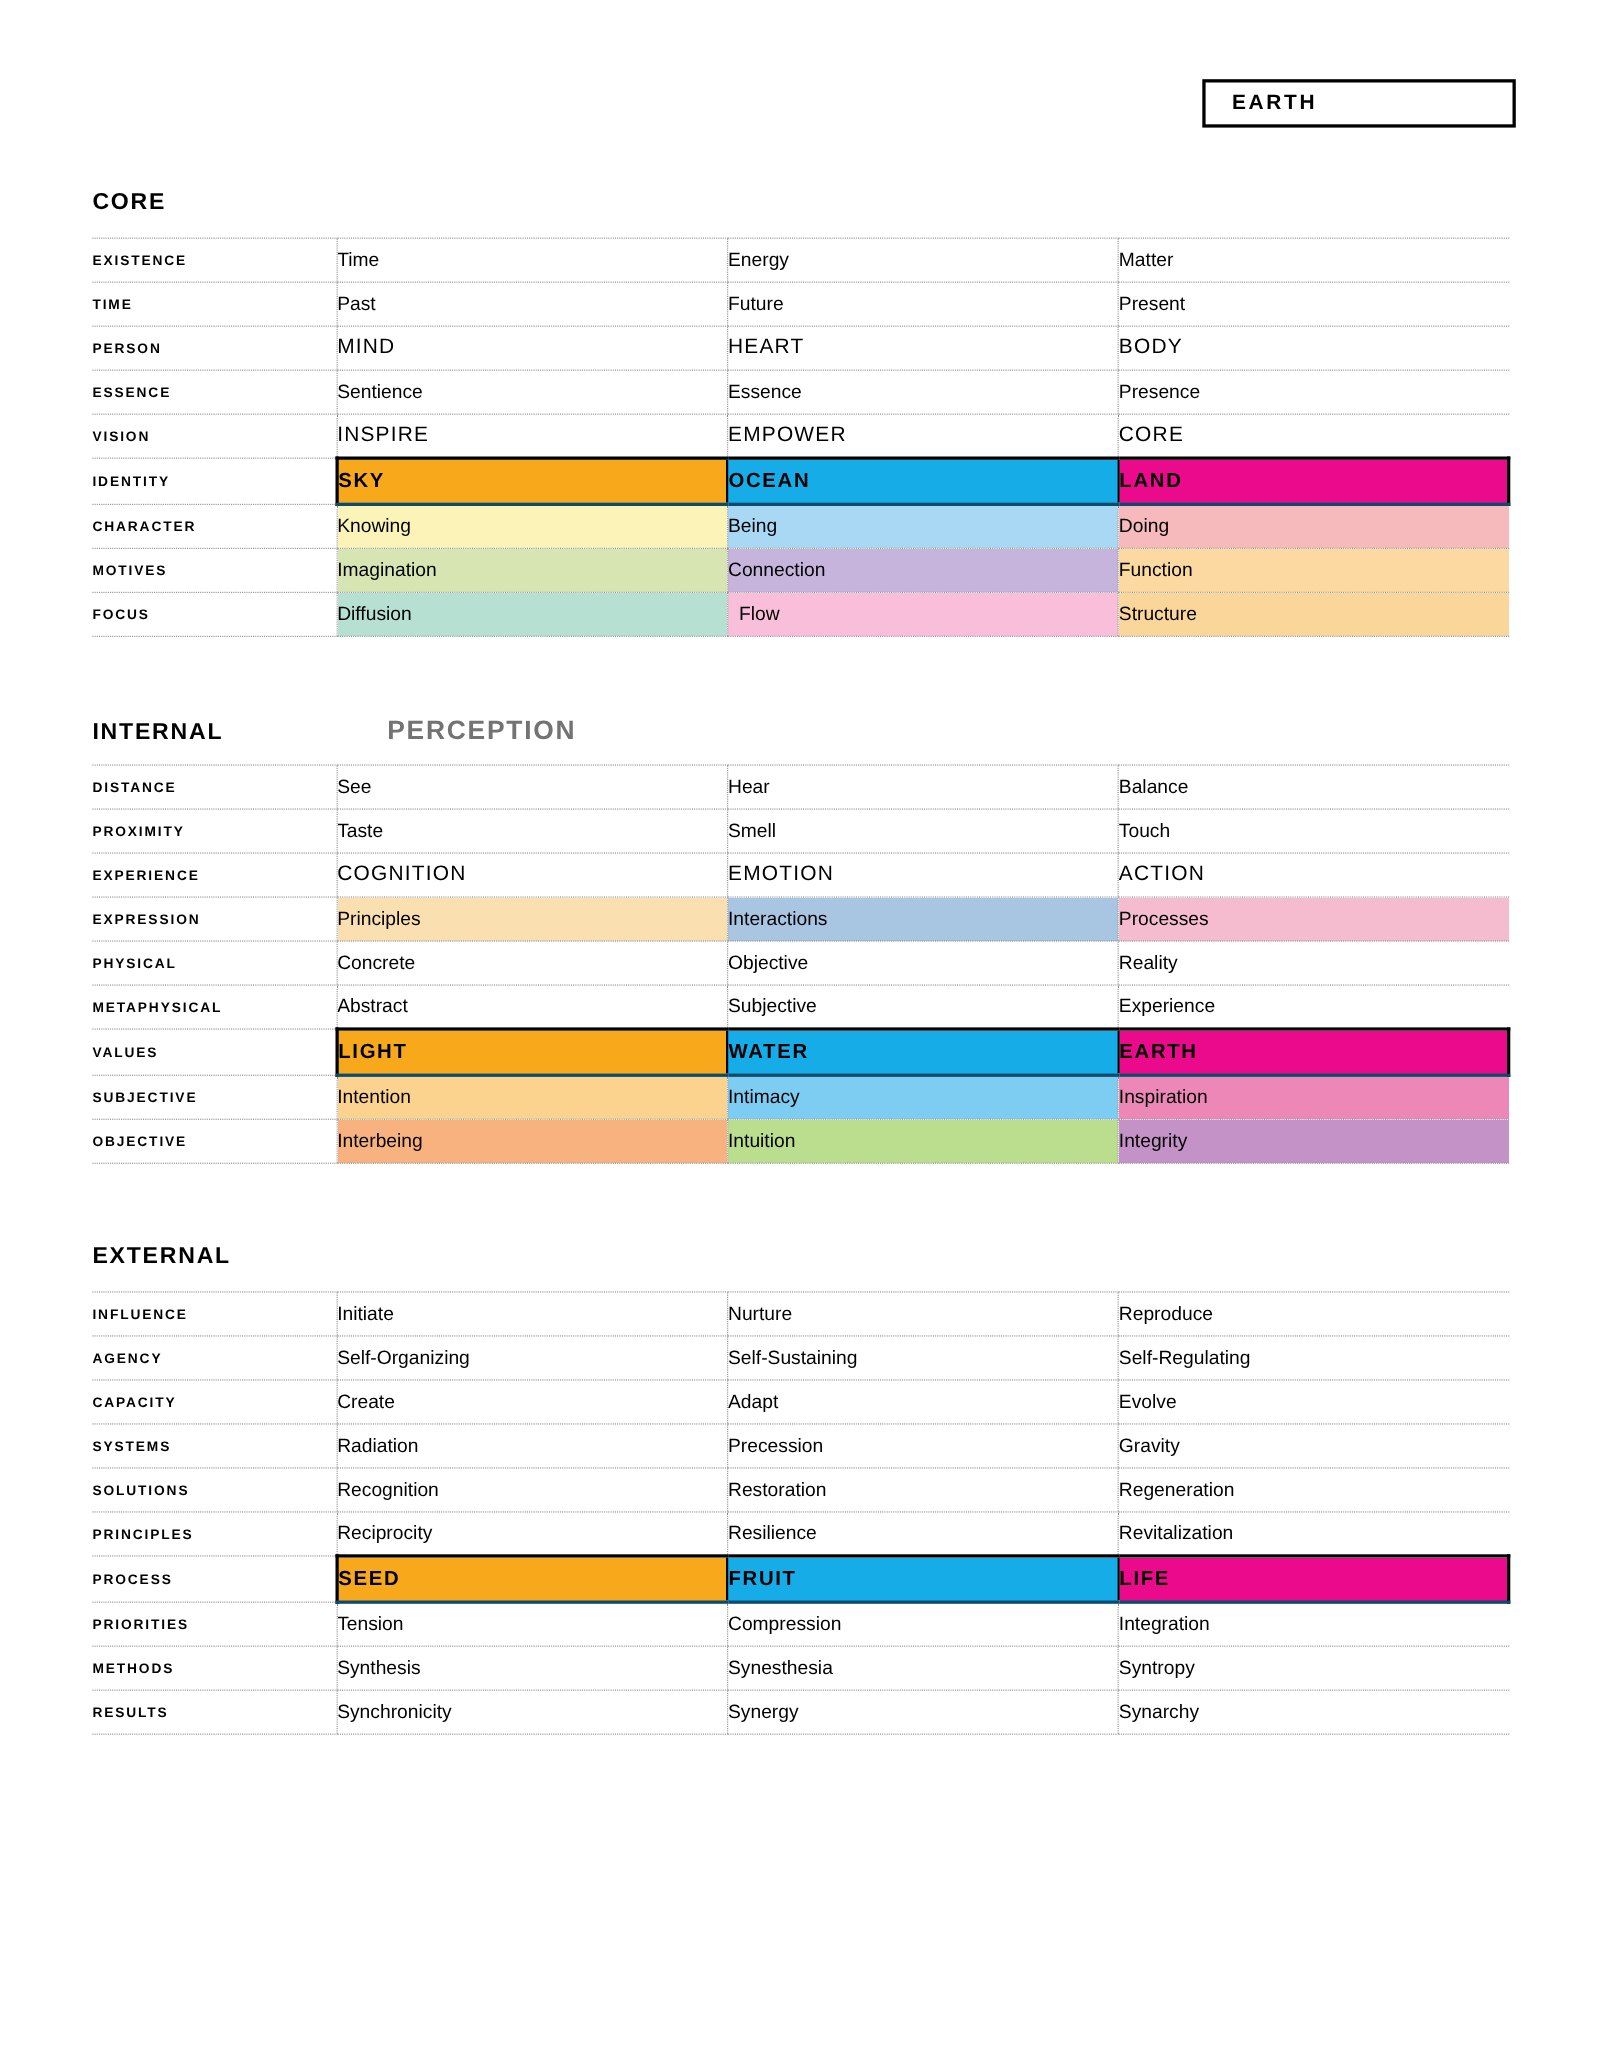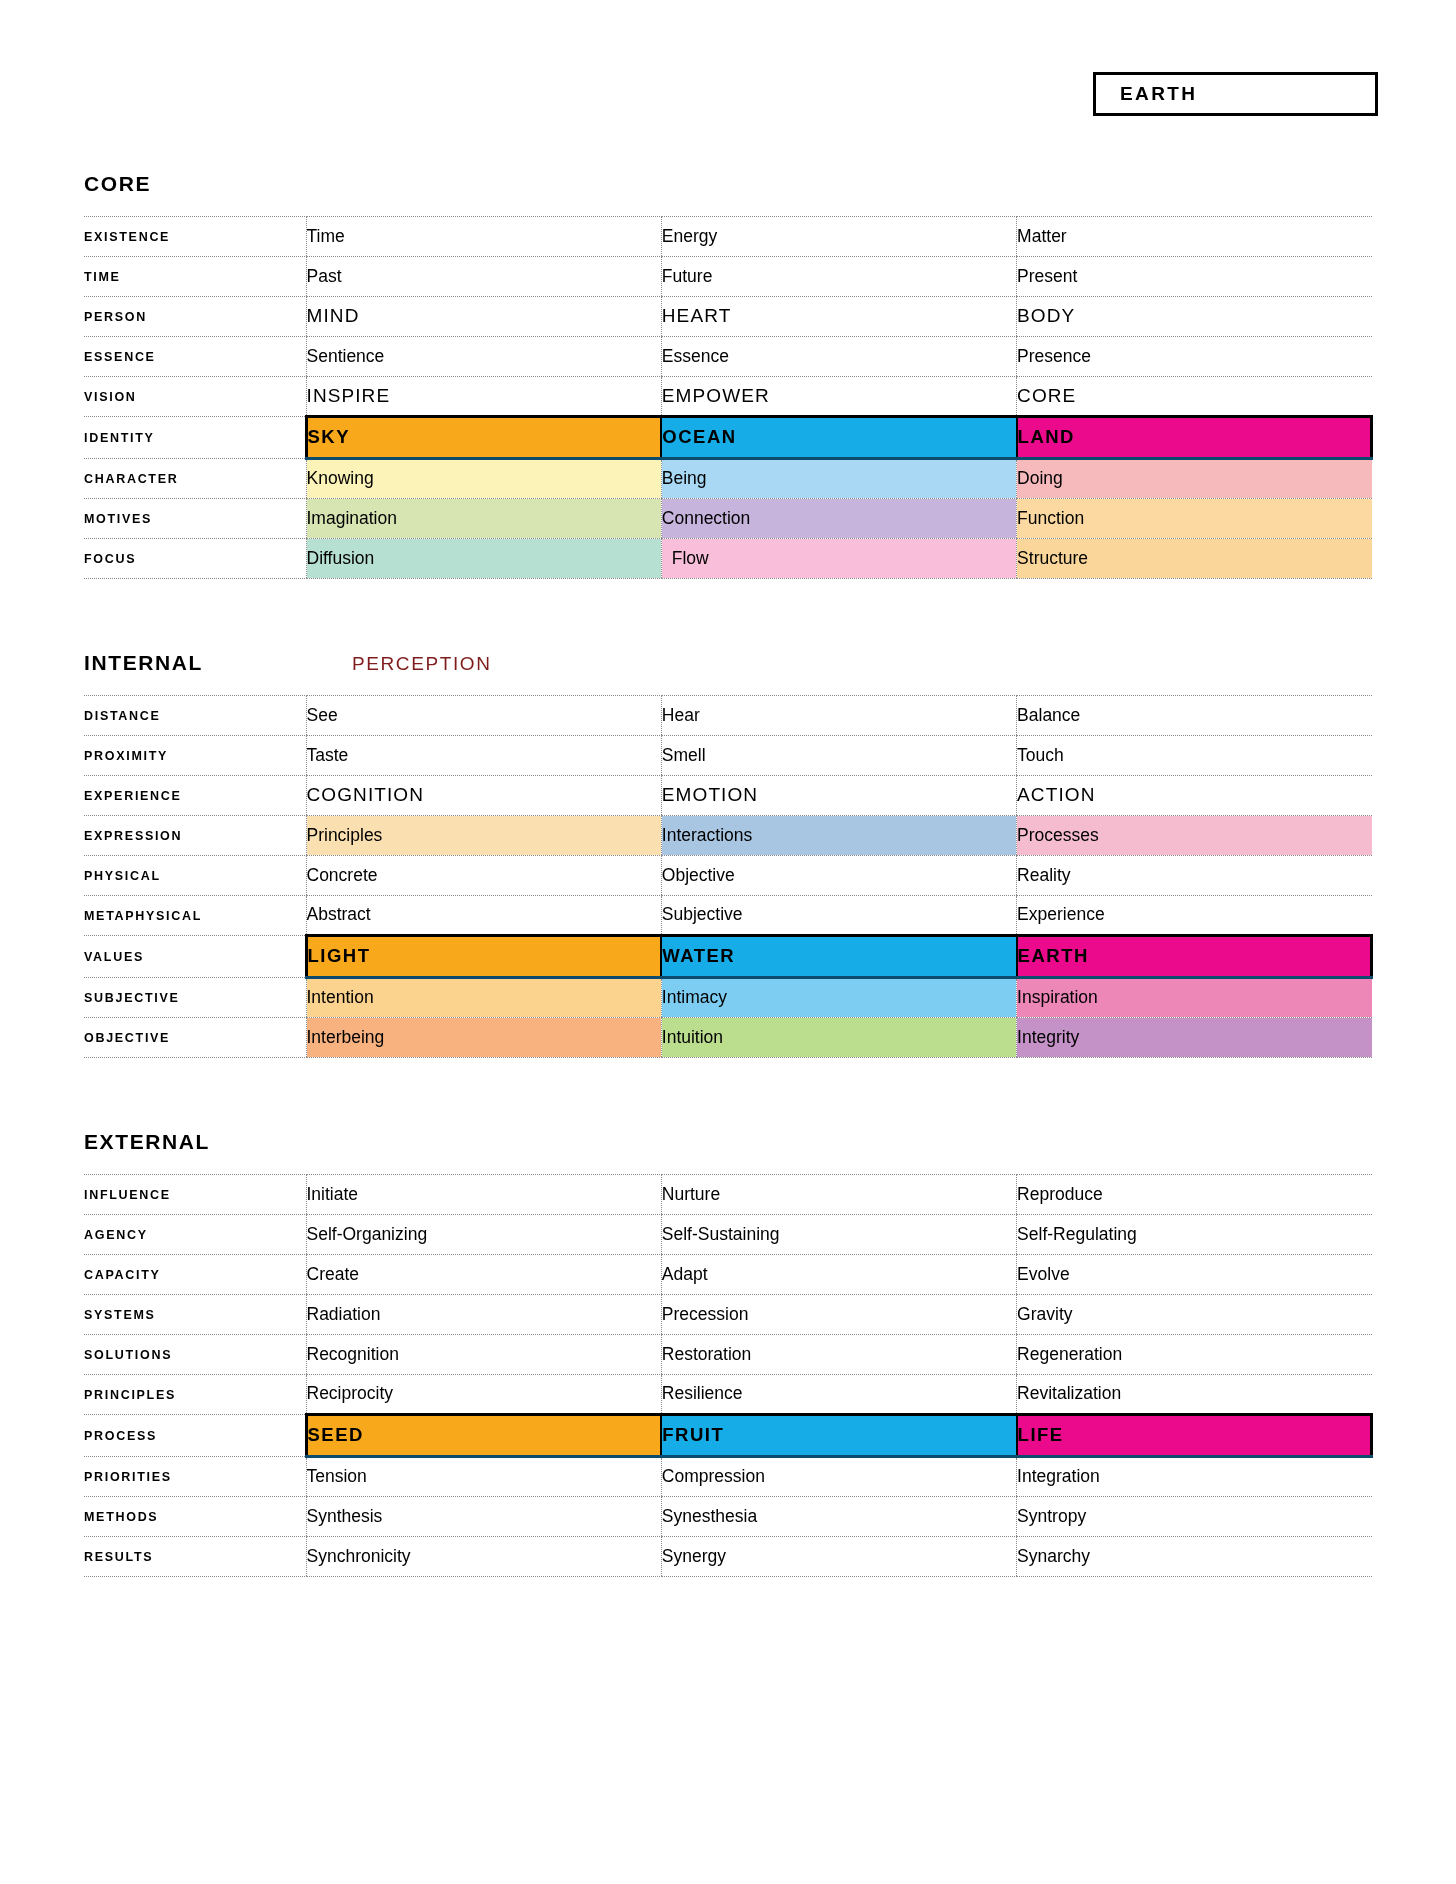"PERCEPTION" .section-sub { color: #7f1d1d -> #737373; font-size: 19px -> 24px; font-weight: 400 -> 700 }
